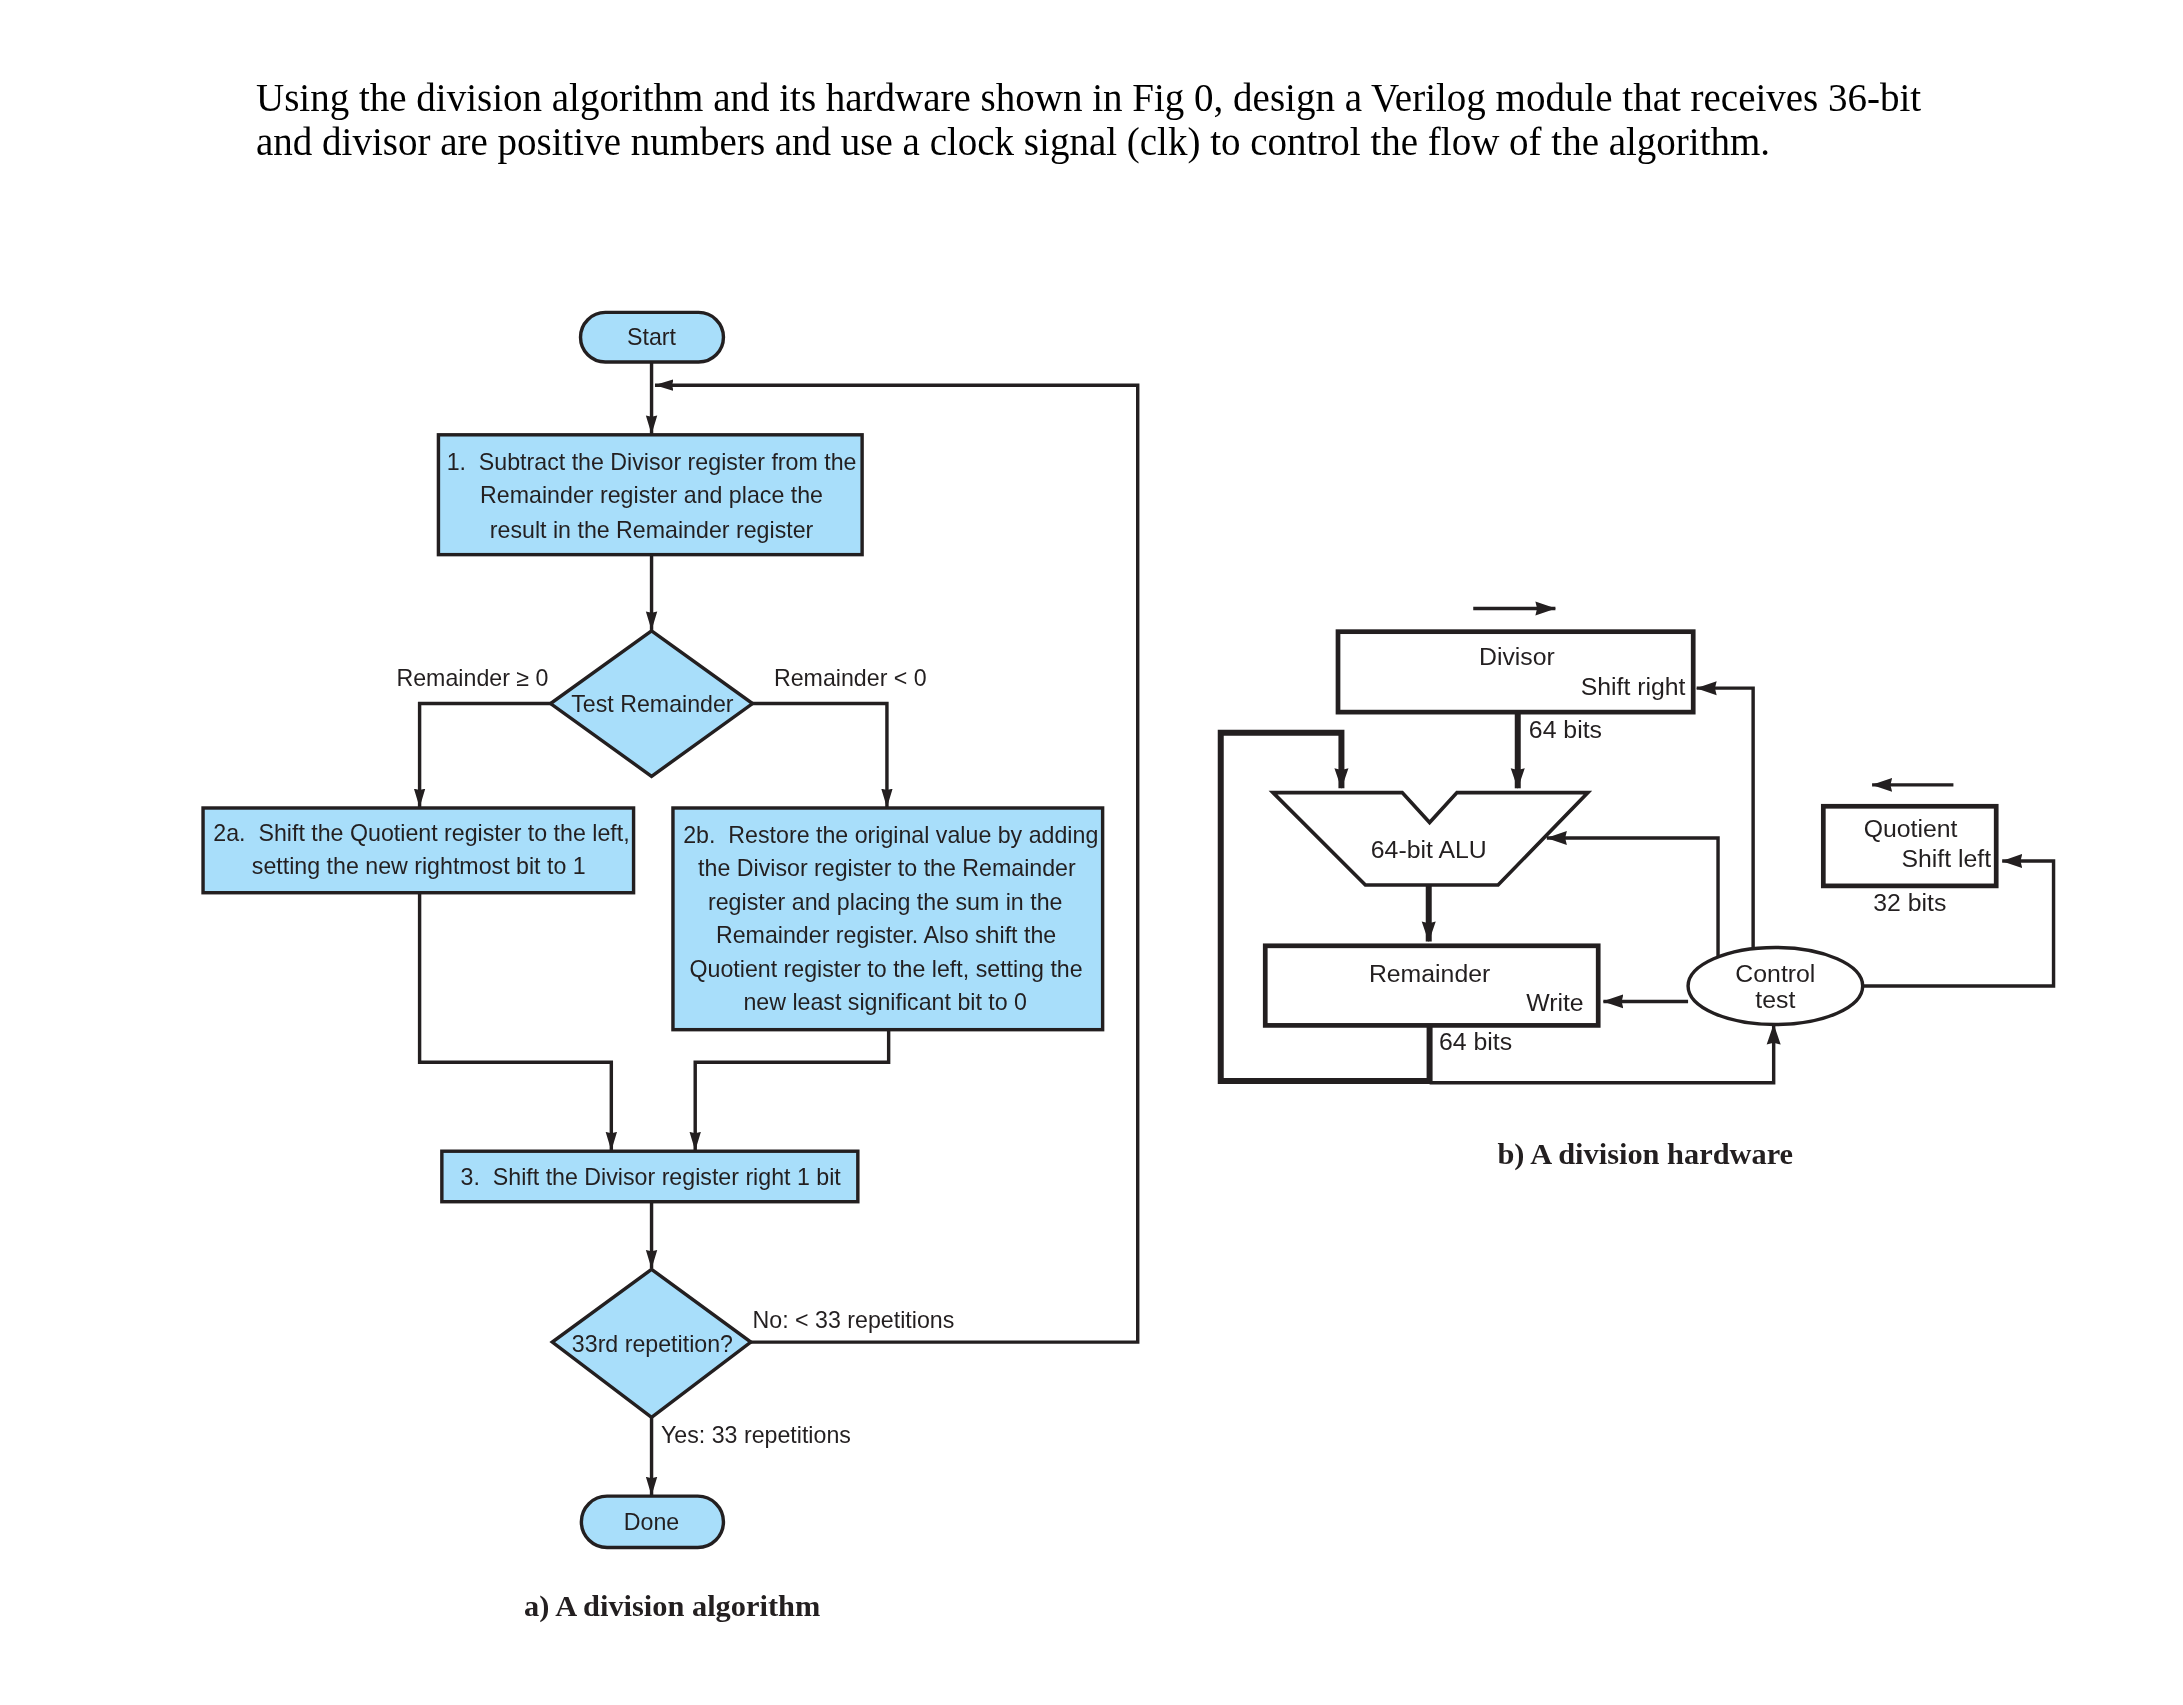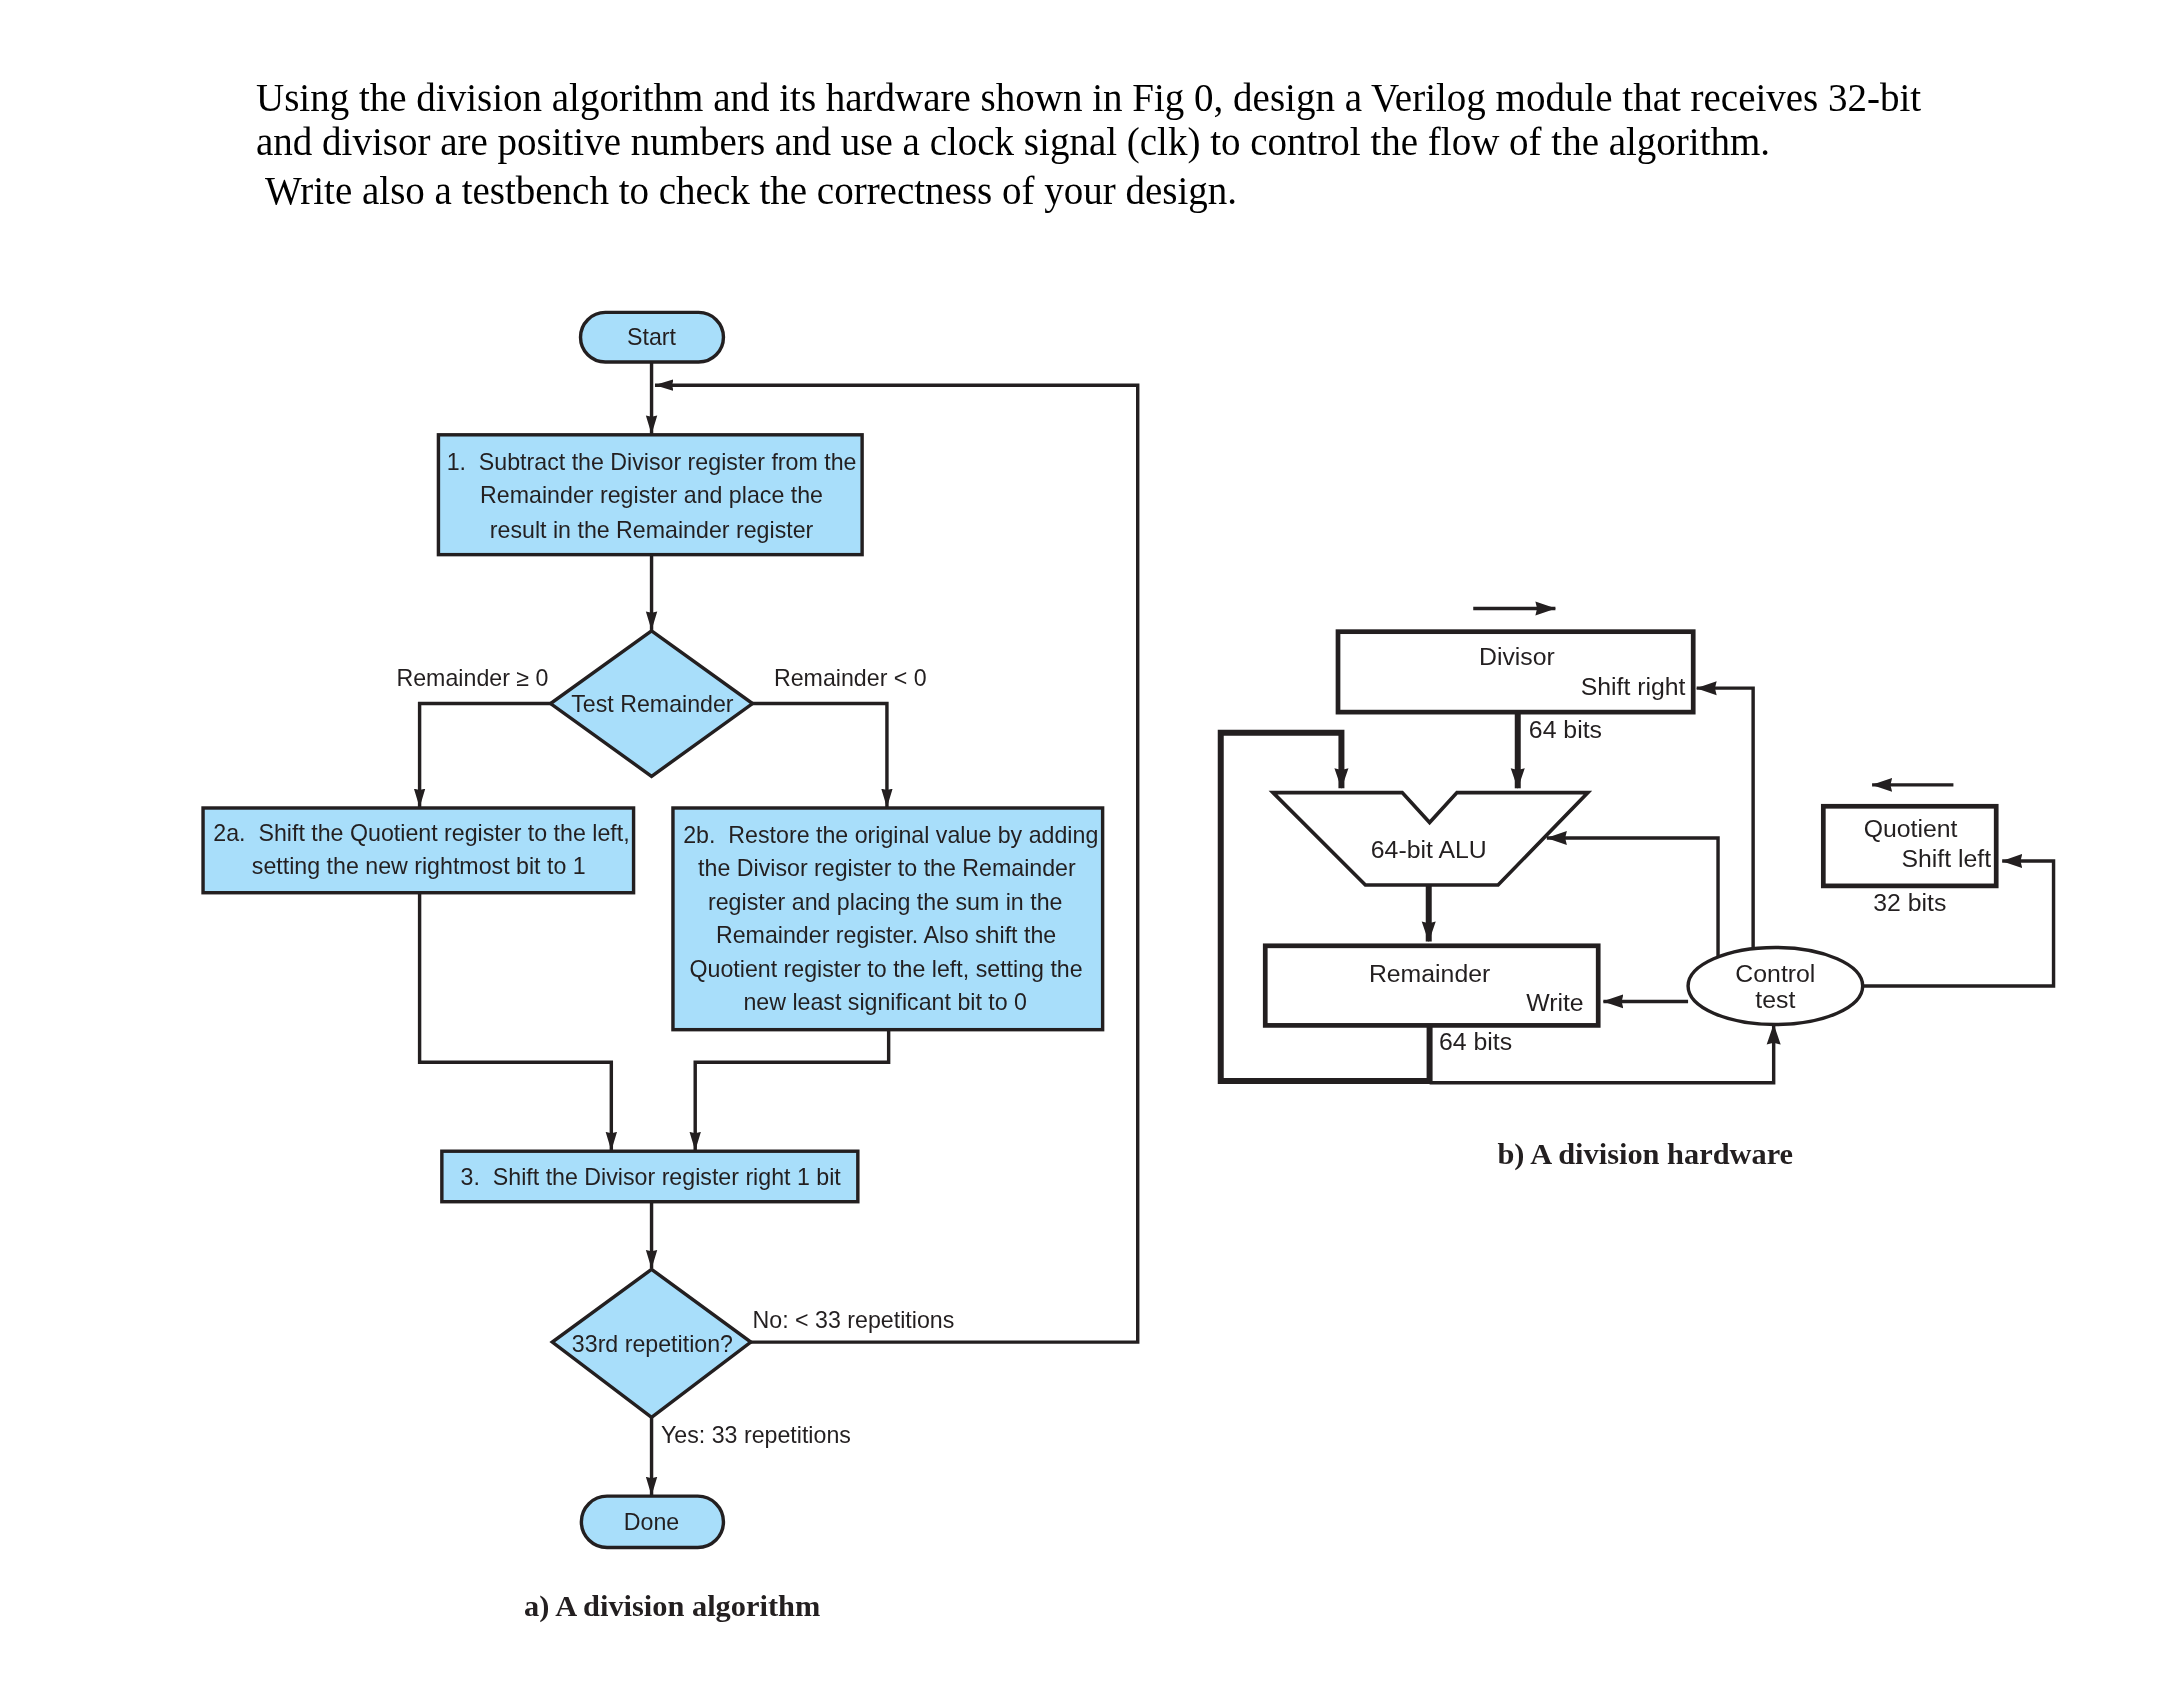"Using the division algorithm and" p { text: 32-bit -> 36-bit }
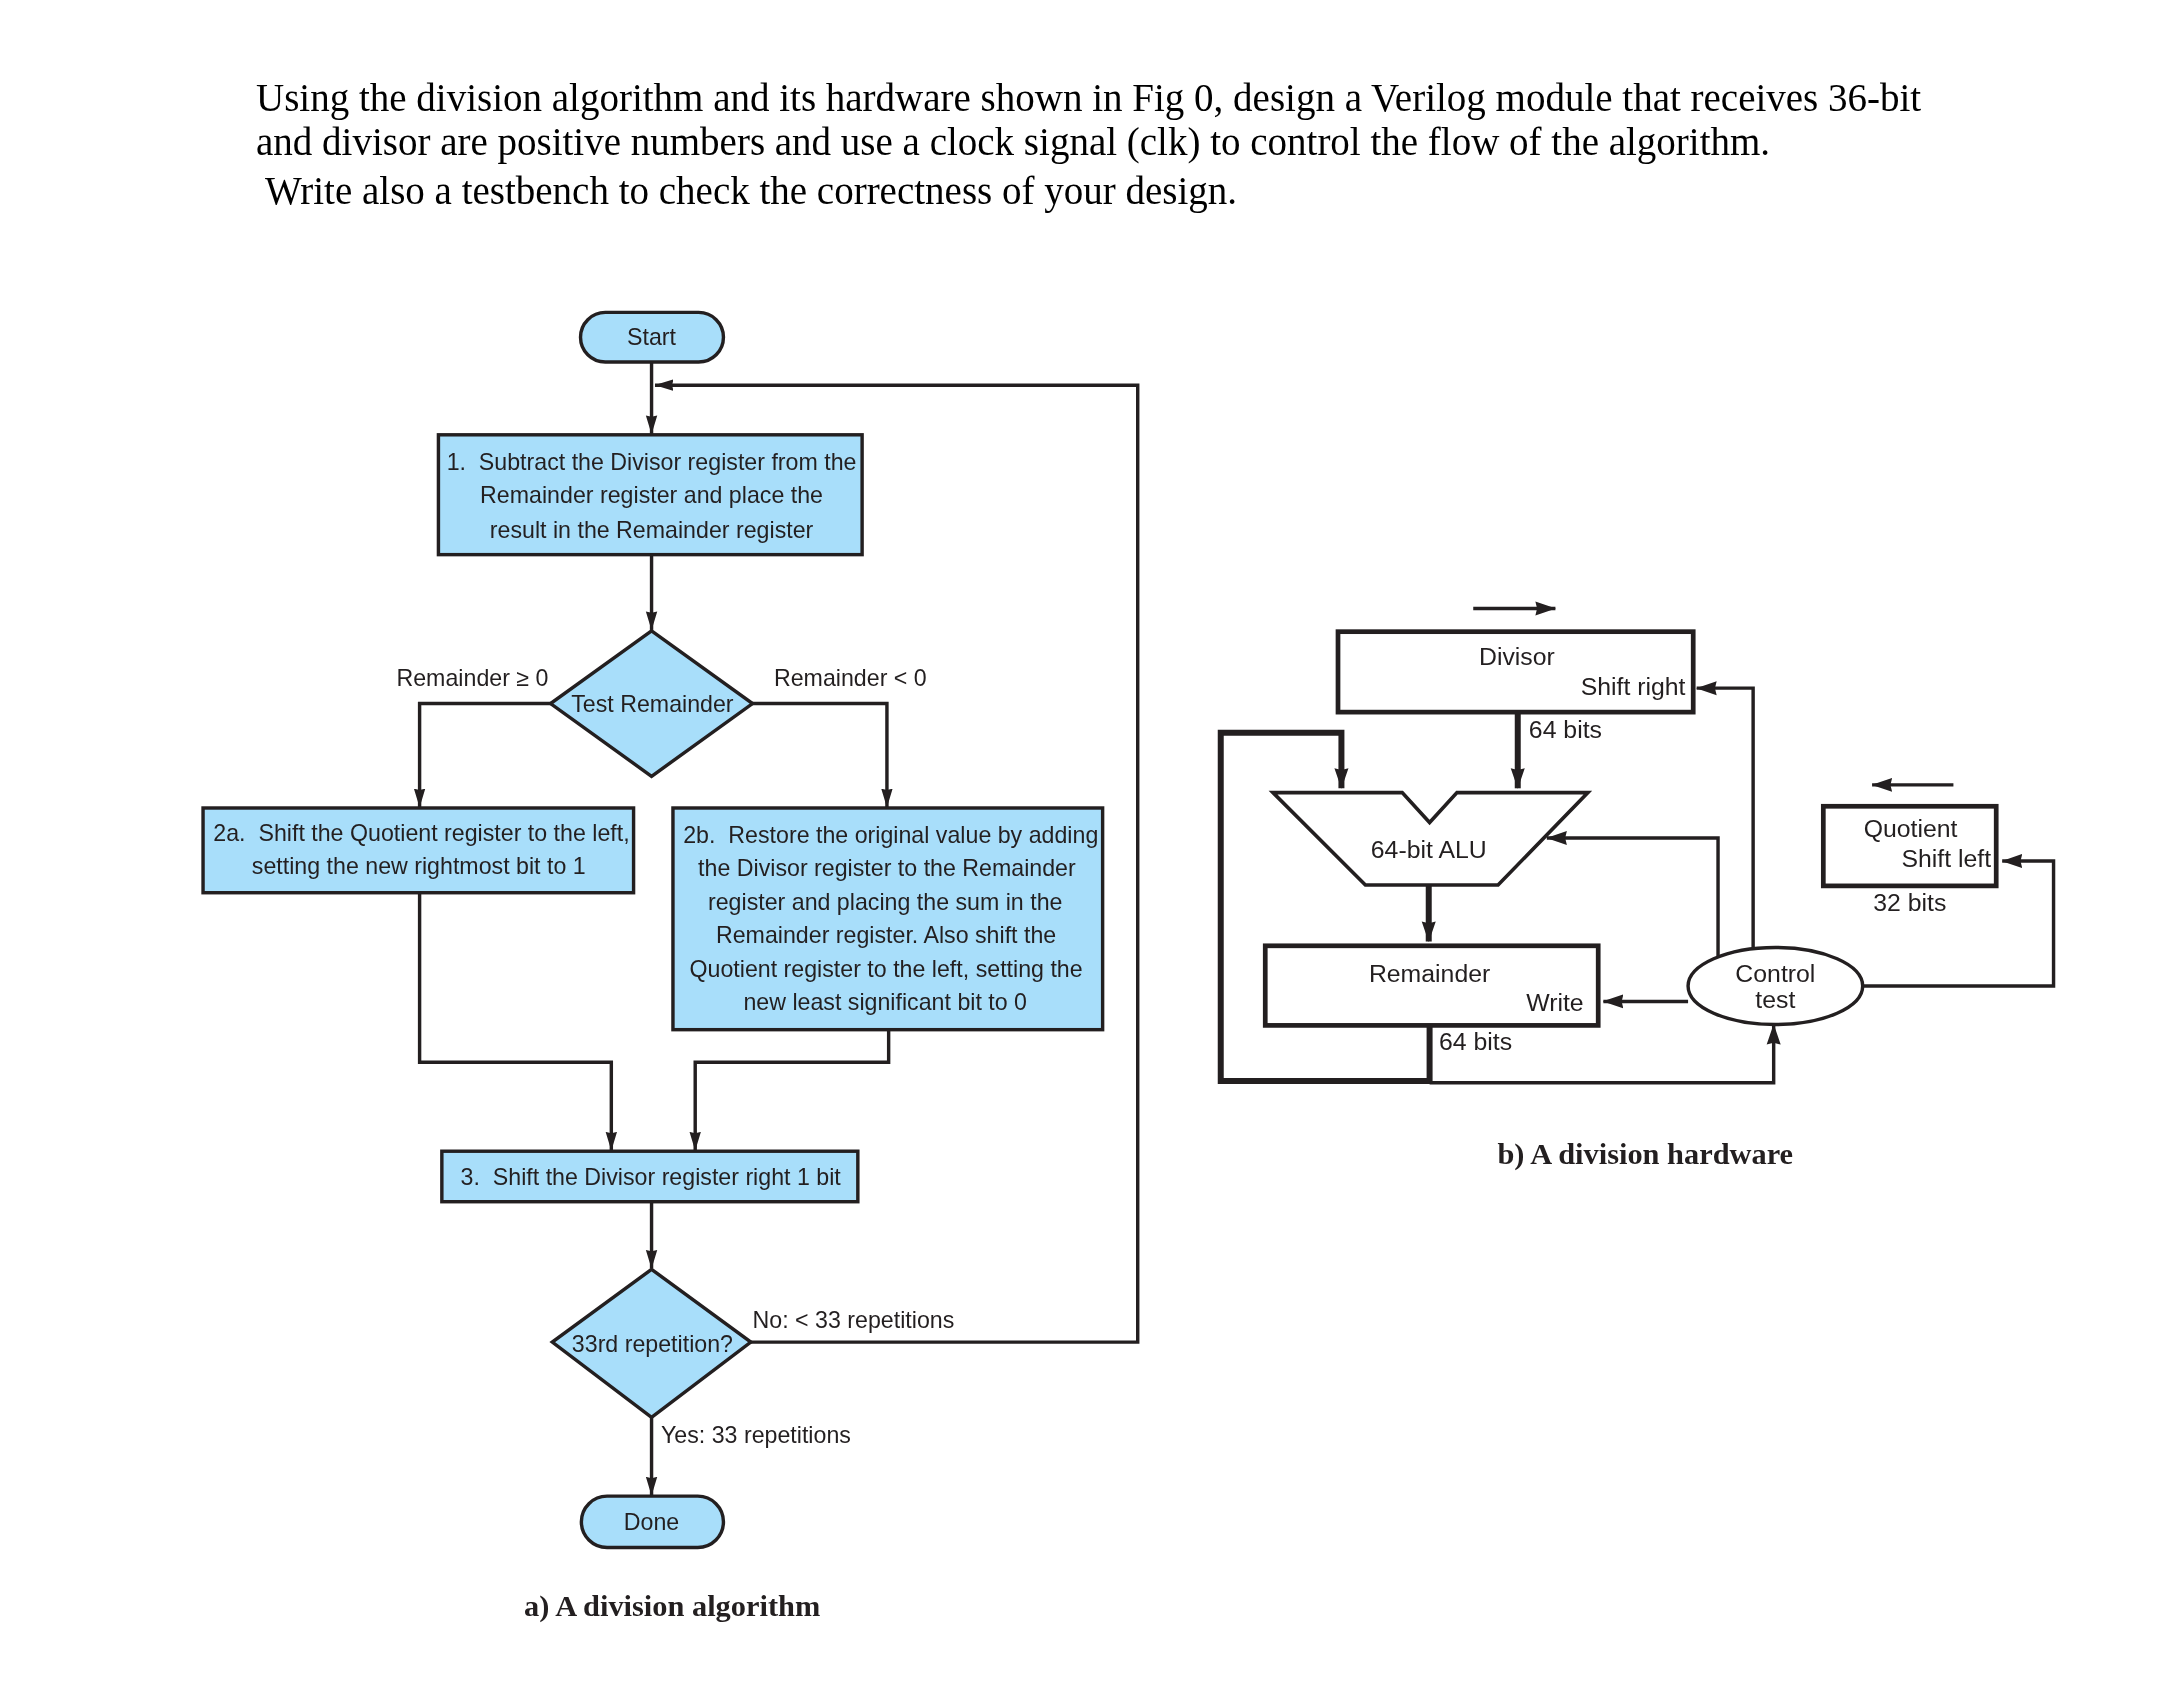"Write also a testbench to" p.last { html: <p> Write also a testbench to check the correctness of your design.</p> -> none }
